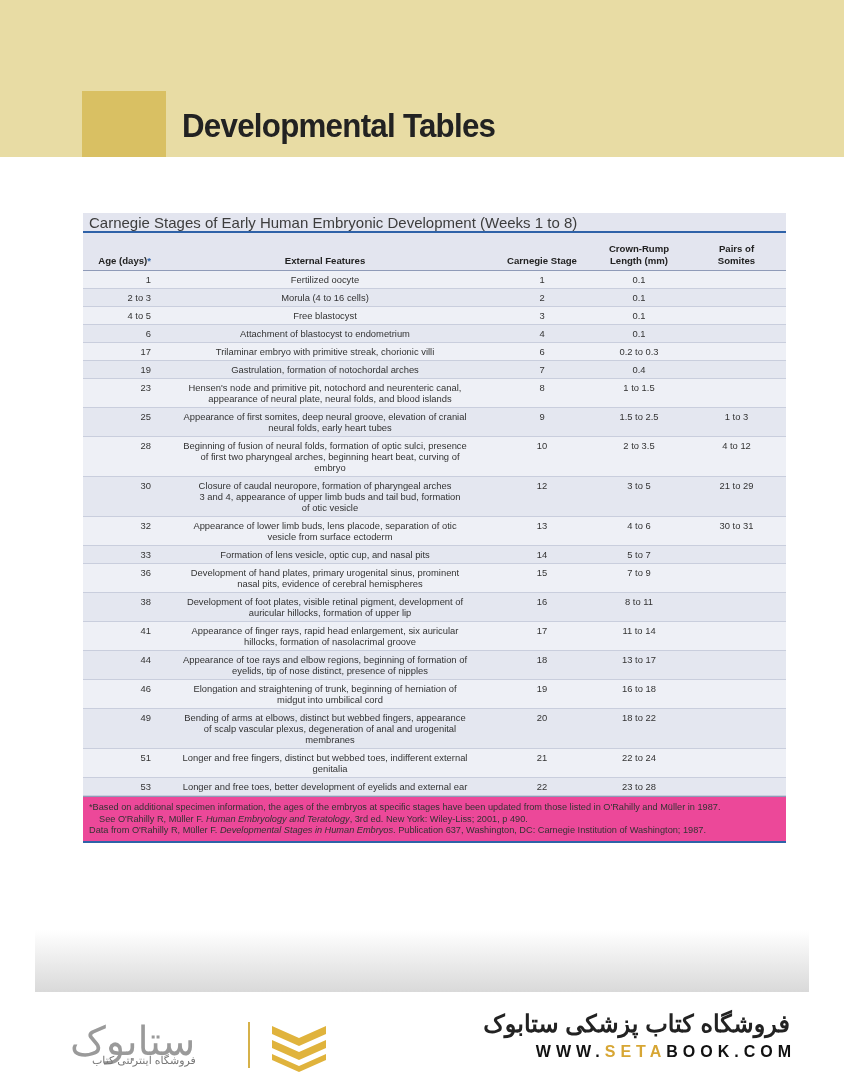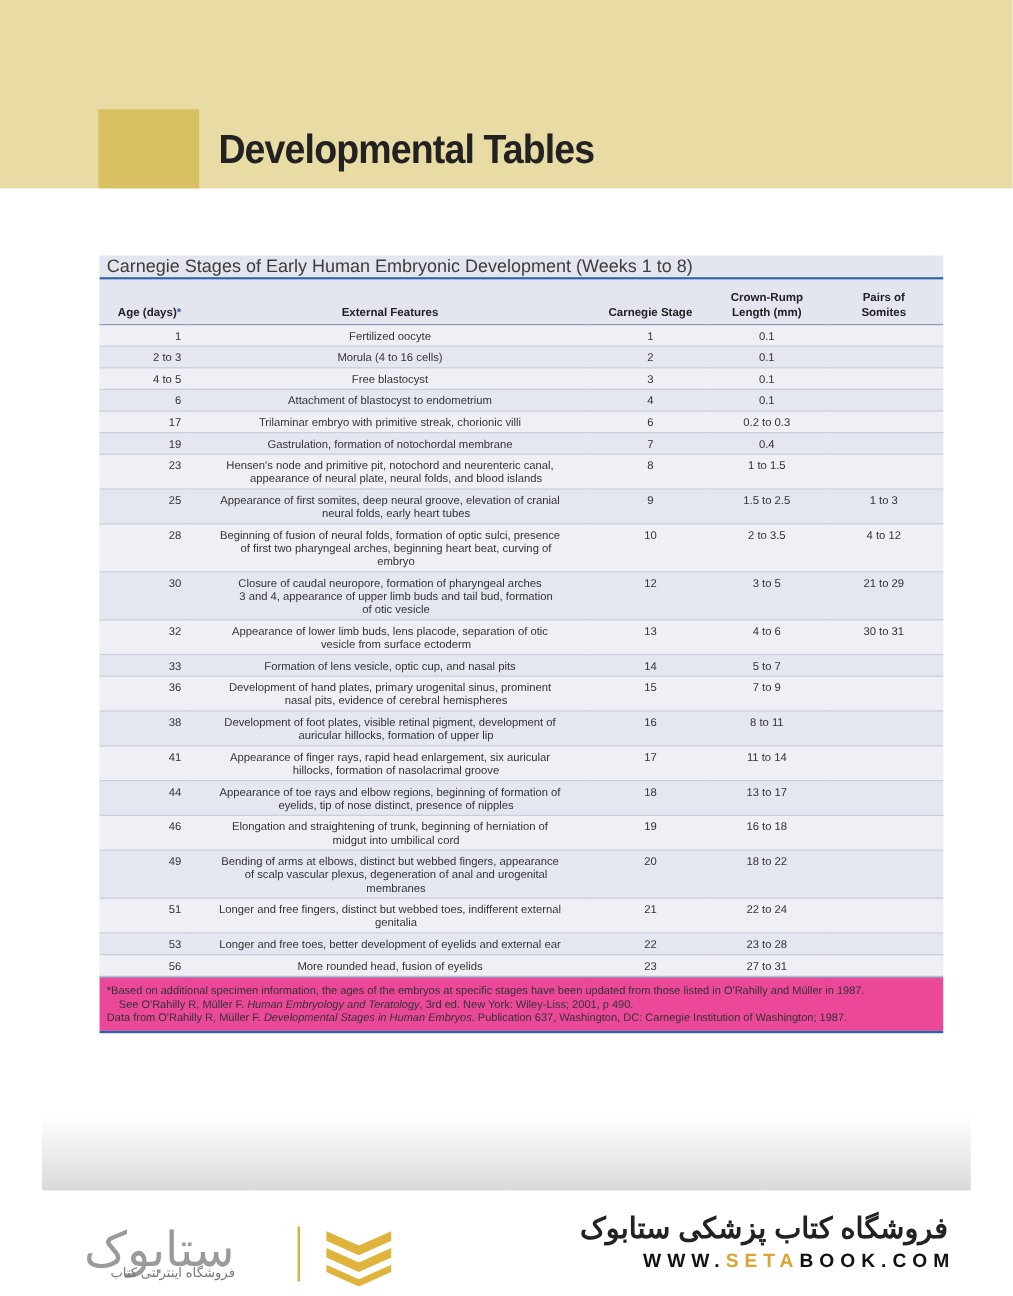"Gastrulation, formation of notochordal" span { text: membrane -> arches }
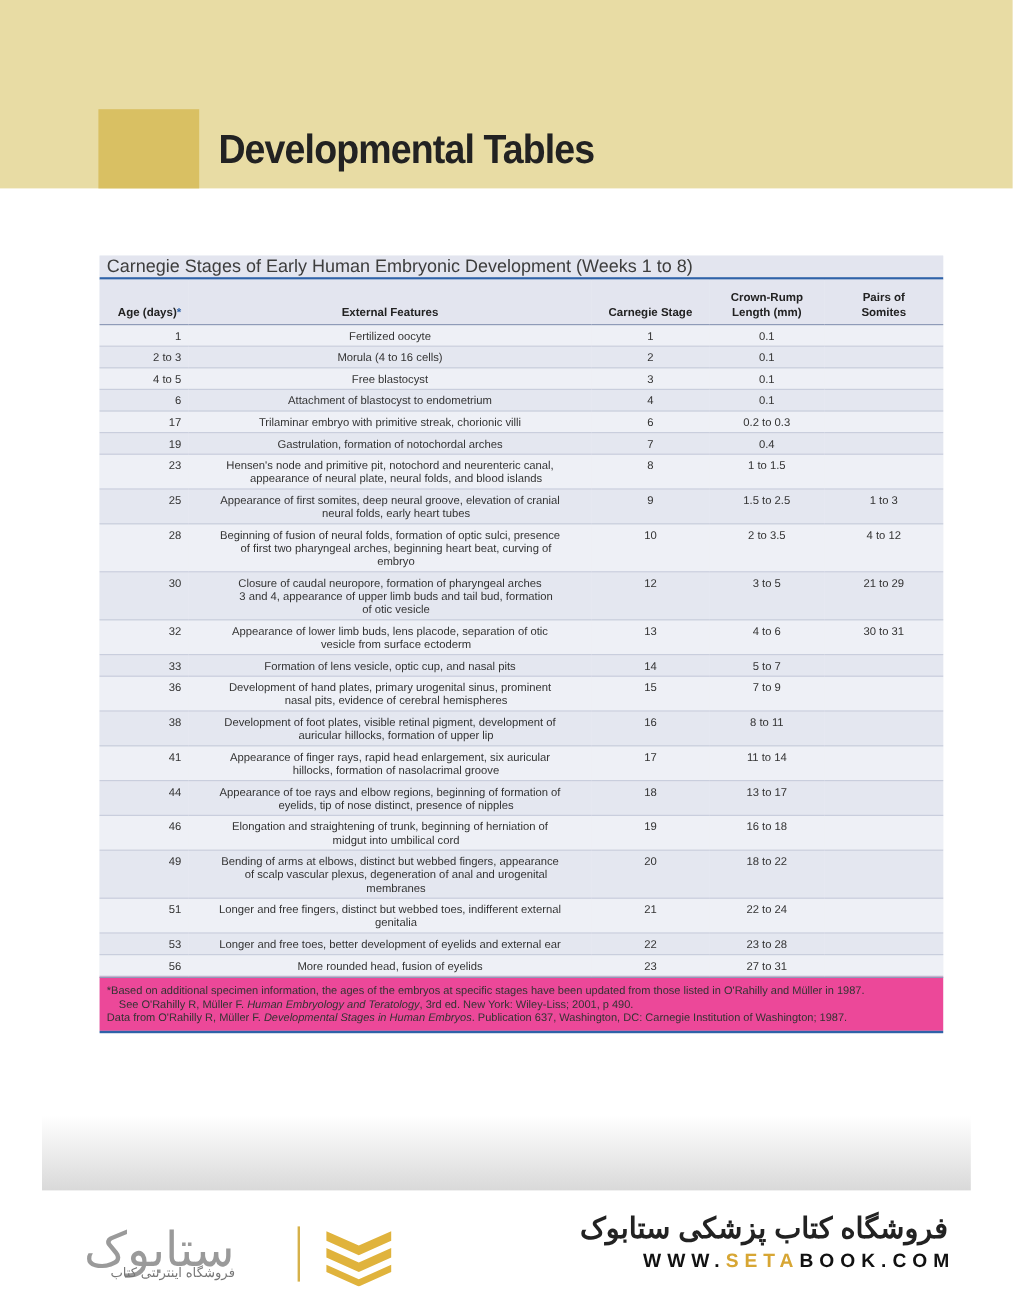"56" tr { html: <tr> <td><span>56</span></td> <td><span>More rounded head, fusion of eyelids</span></td> <td><span>23</span></td> <td><span>27 to 31</span></td> <td><span></span></td> </tr> -> none }
